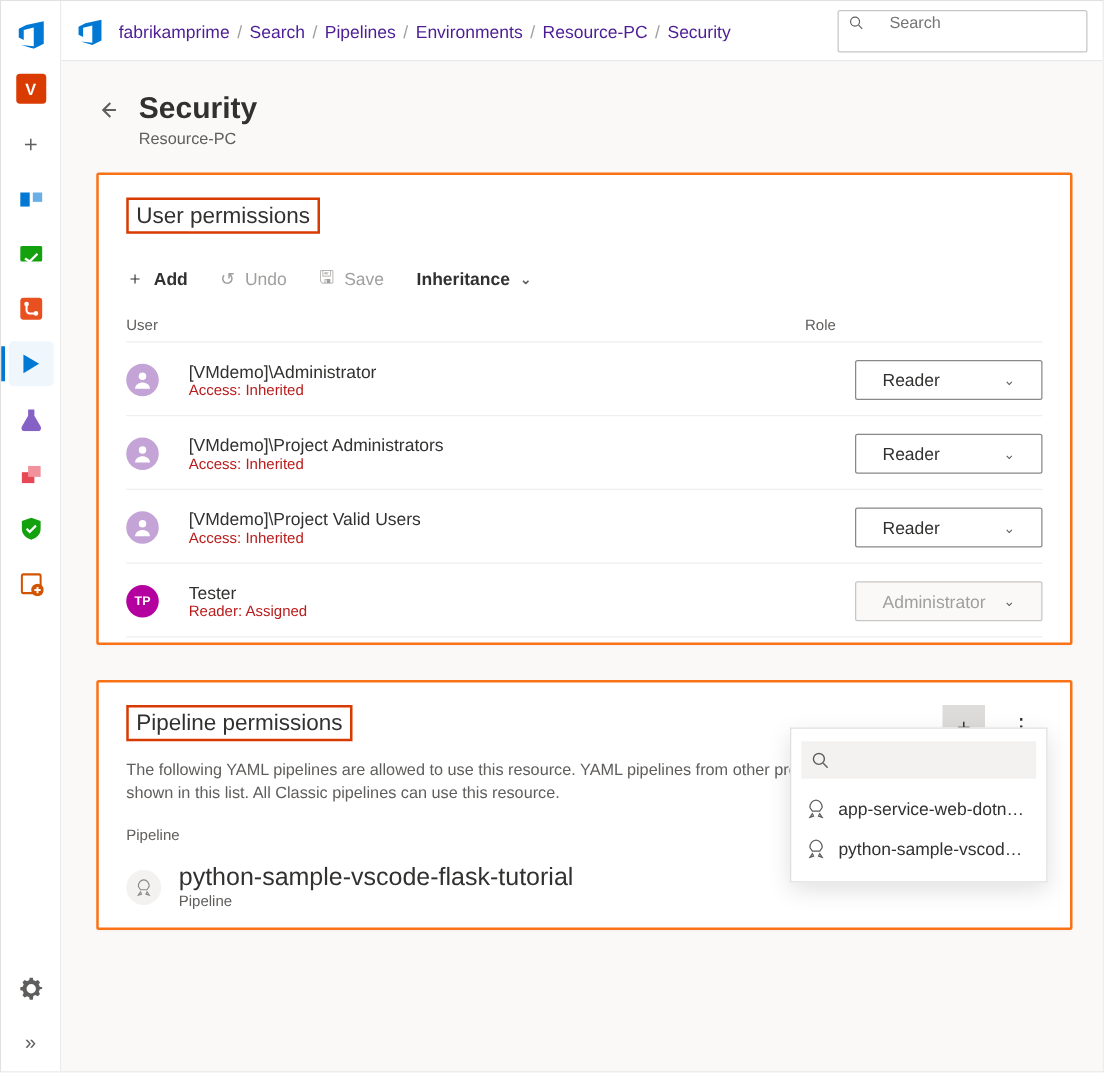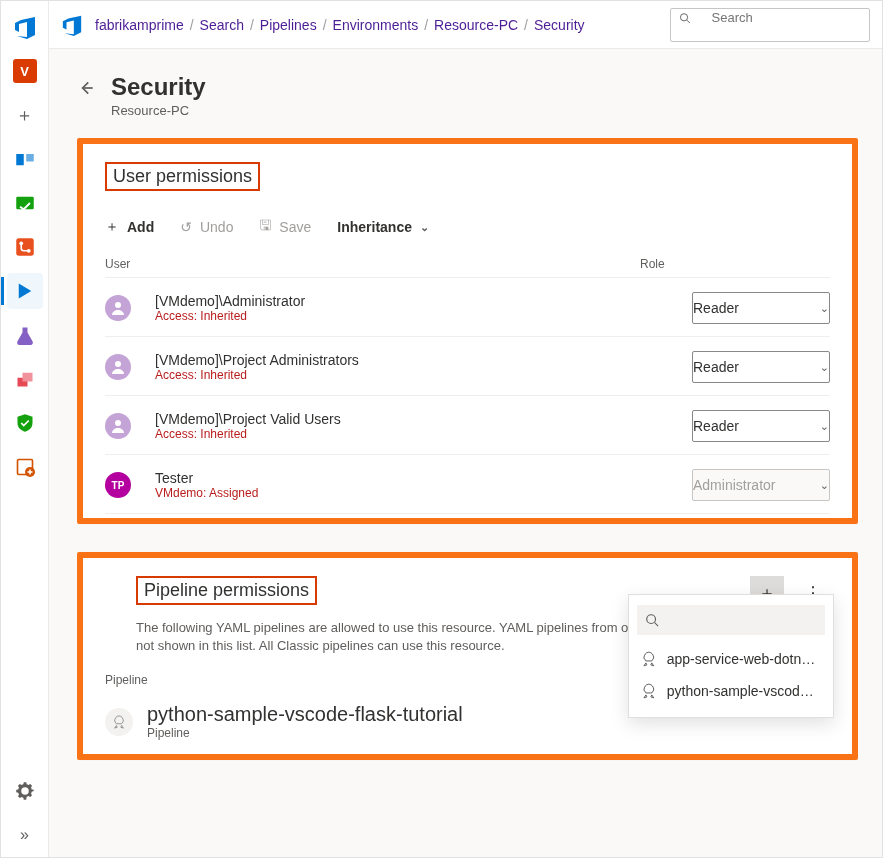"User permissions" .panel { border: 6px solid #f97316 -> 2px solid #f97316 }
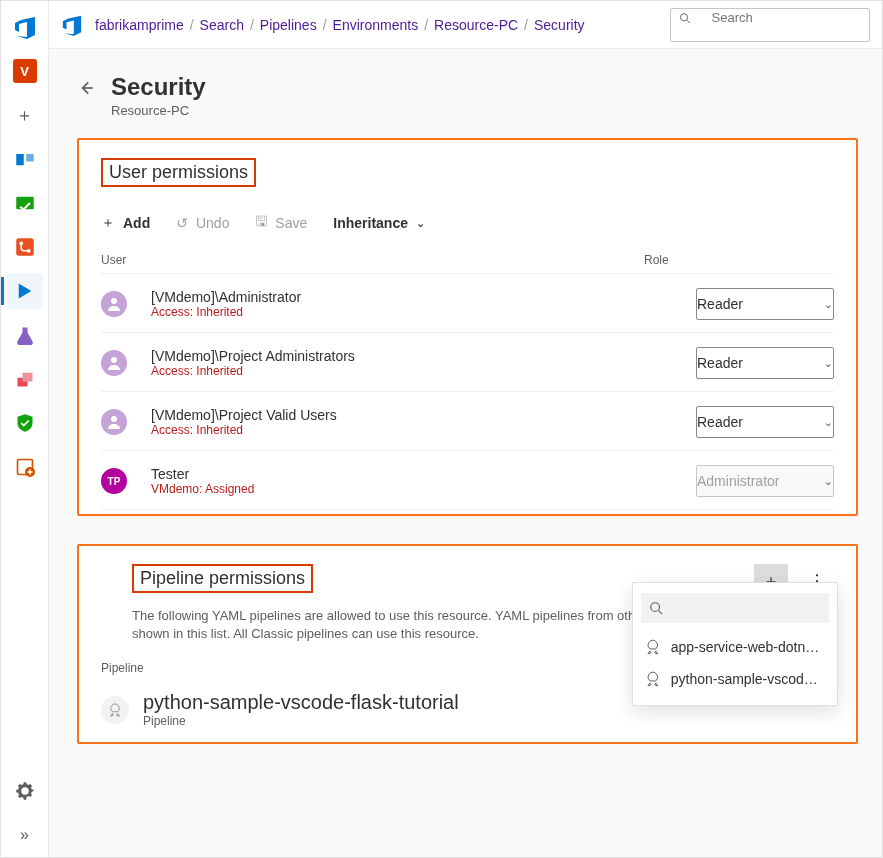"Reader" .role-select { padding: 0 0 -> 0 21px; width: 138px -> 150px }
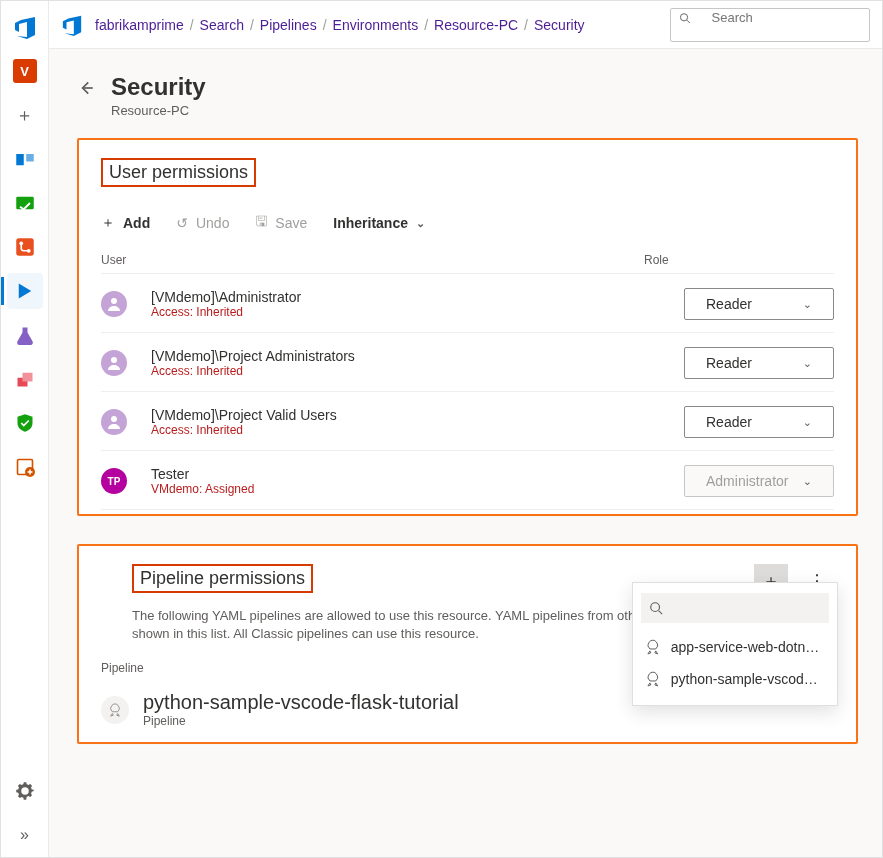"VMdemo: Assigned" div.uaccess { text: VMdemo -> Reader }
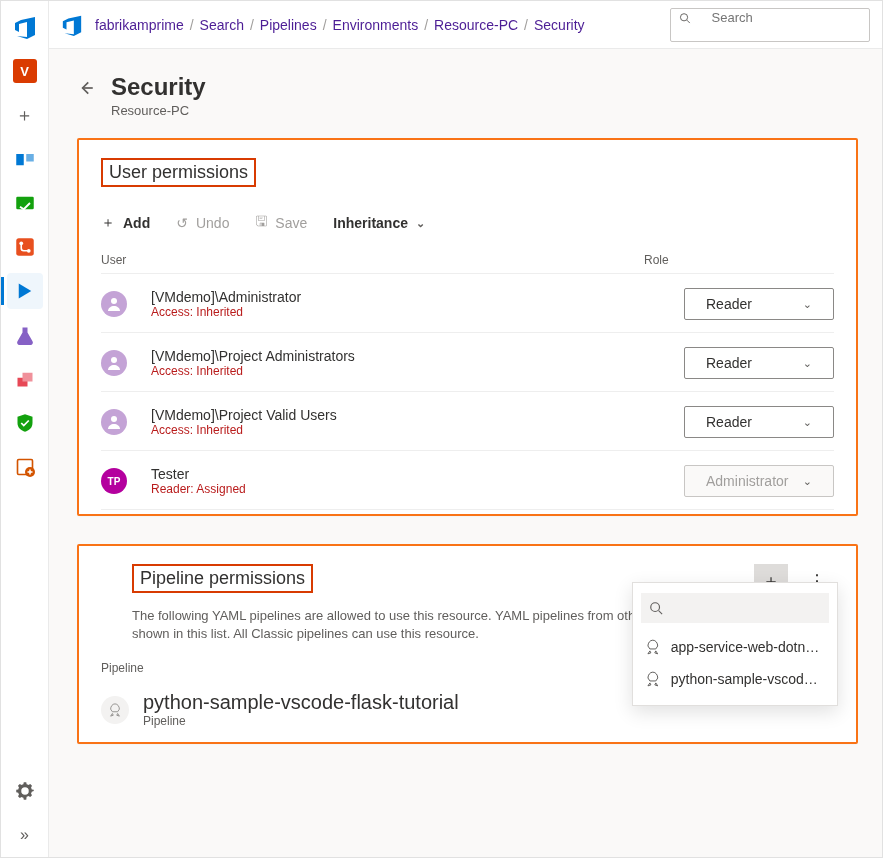"Pipeline permissions" .pp-text { margin-left: 31px -> none }
